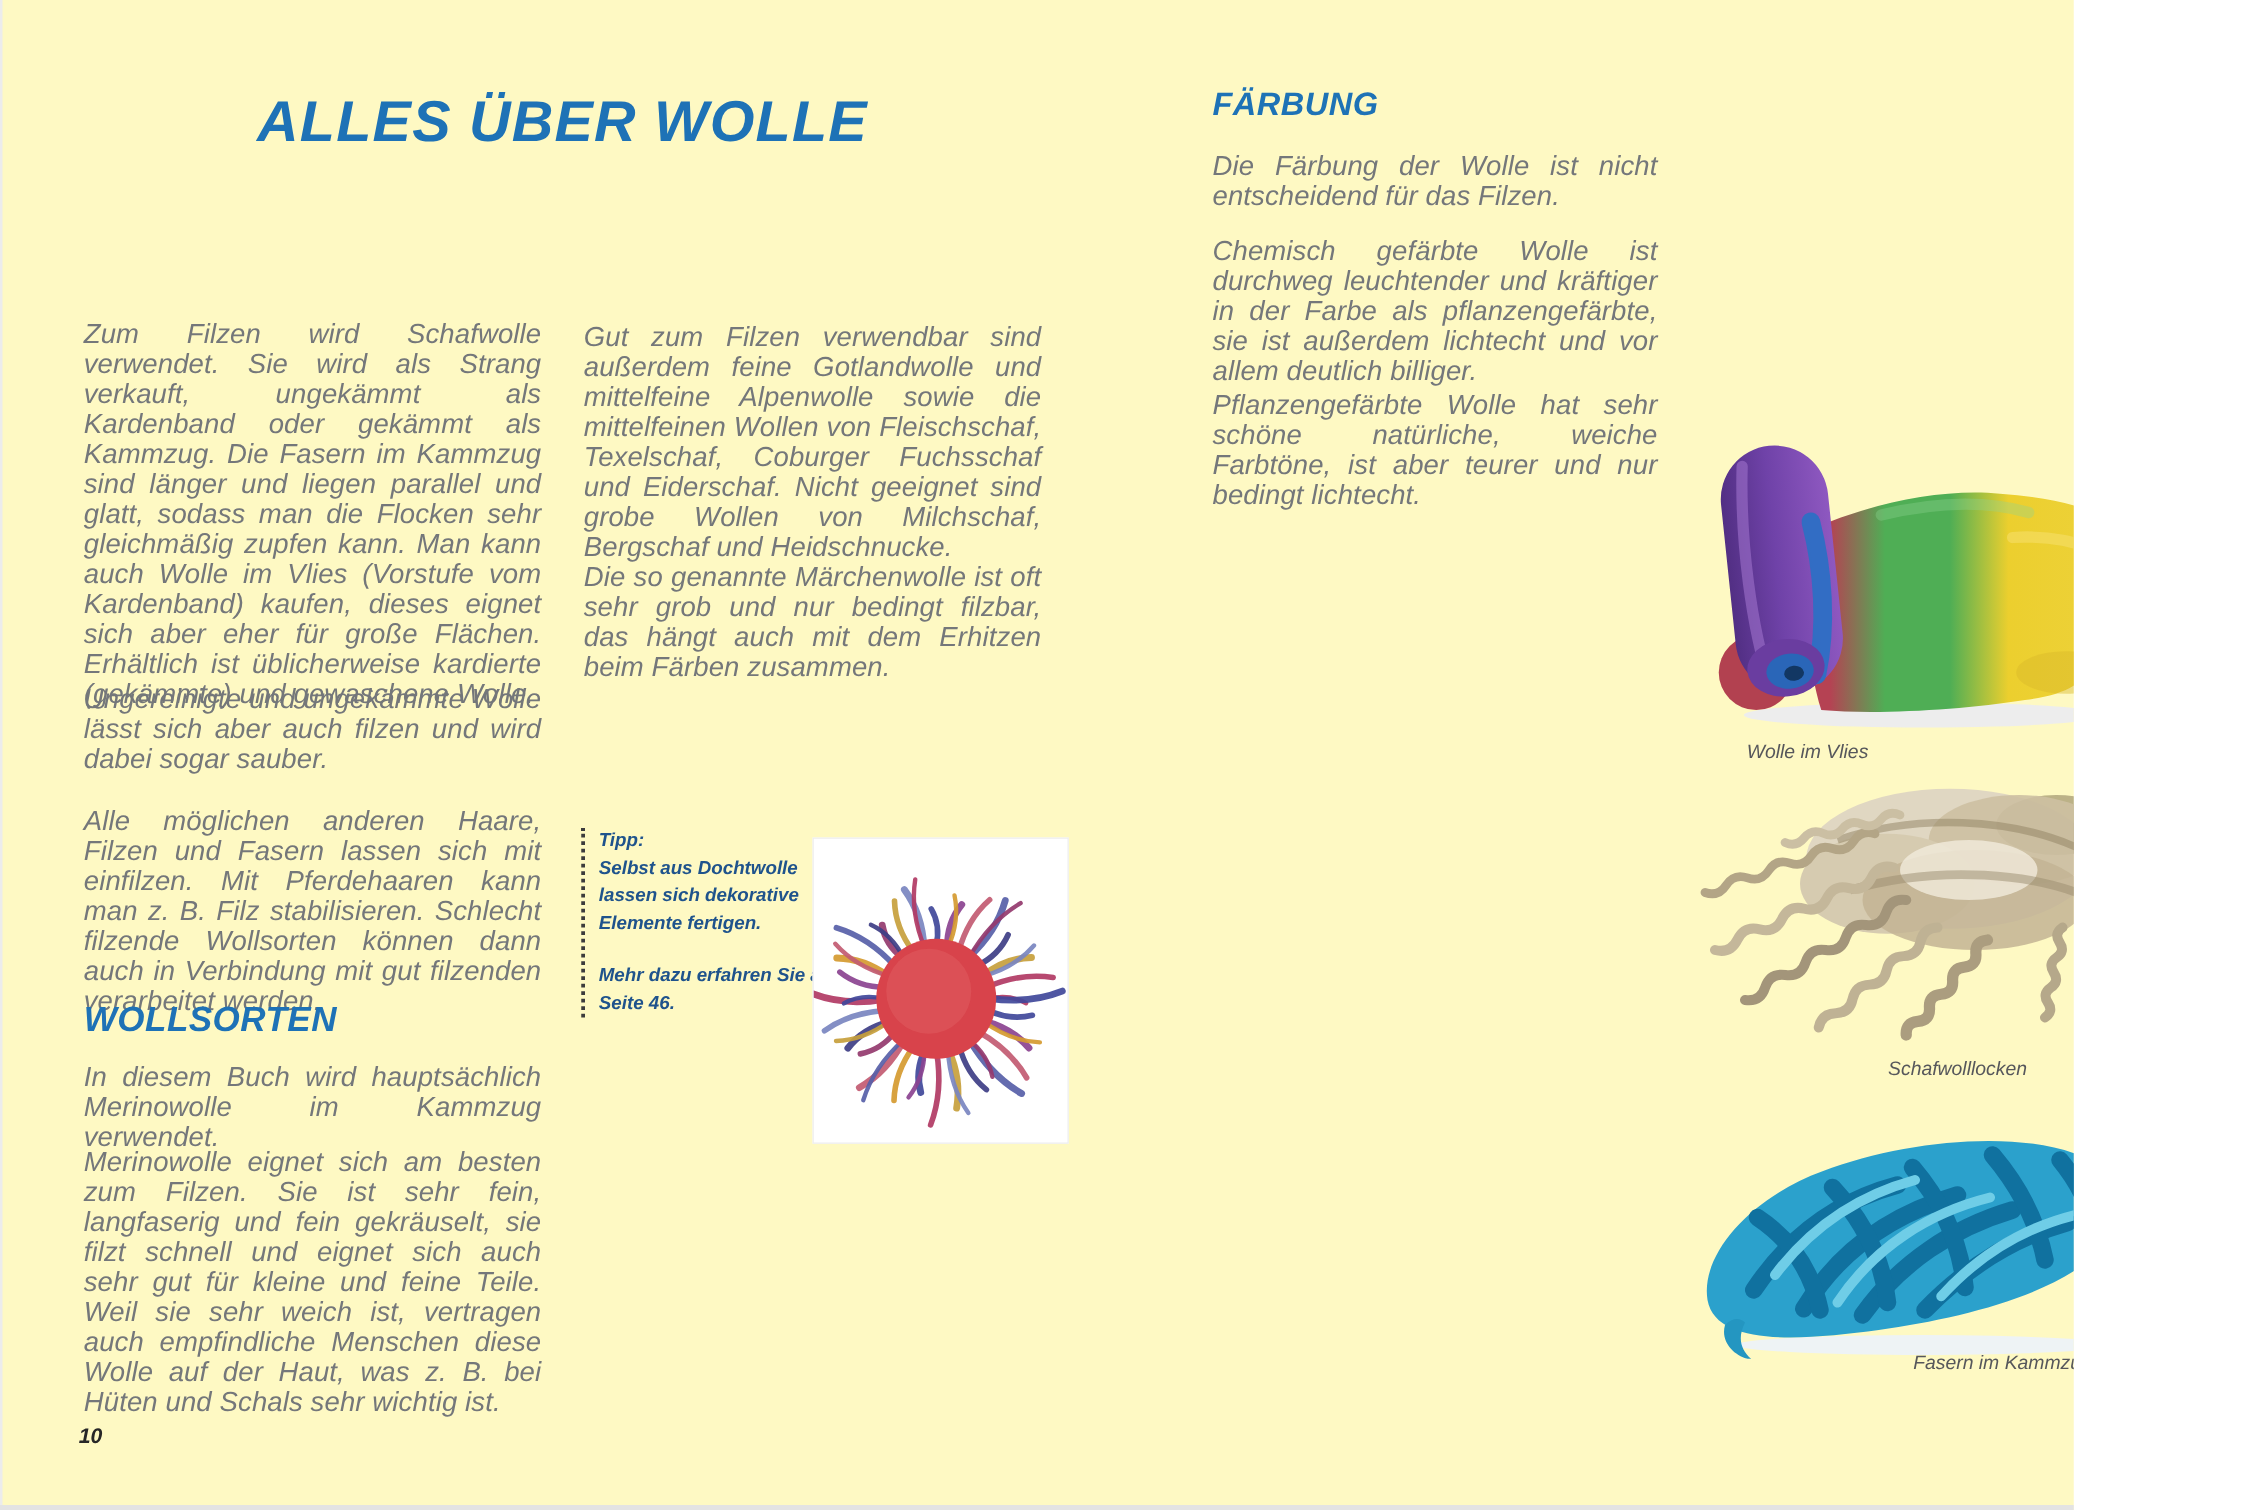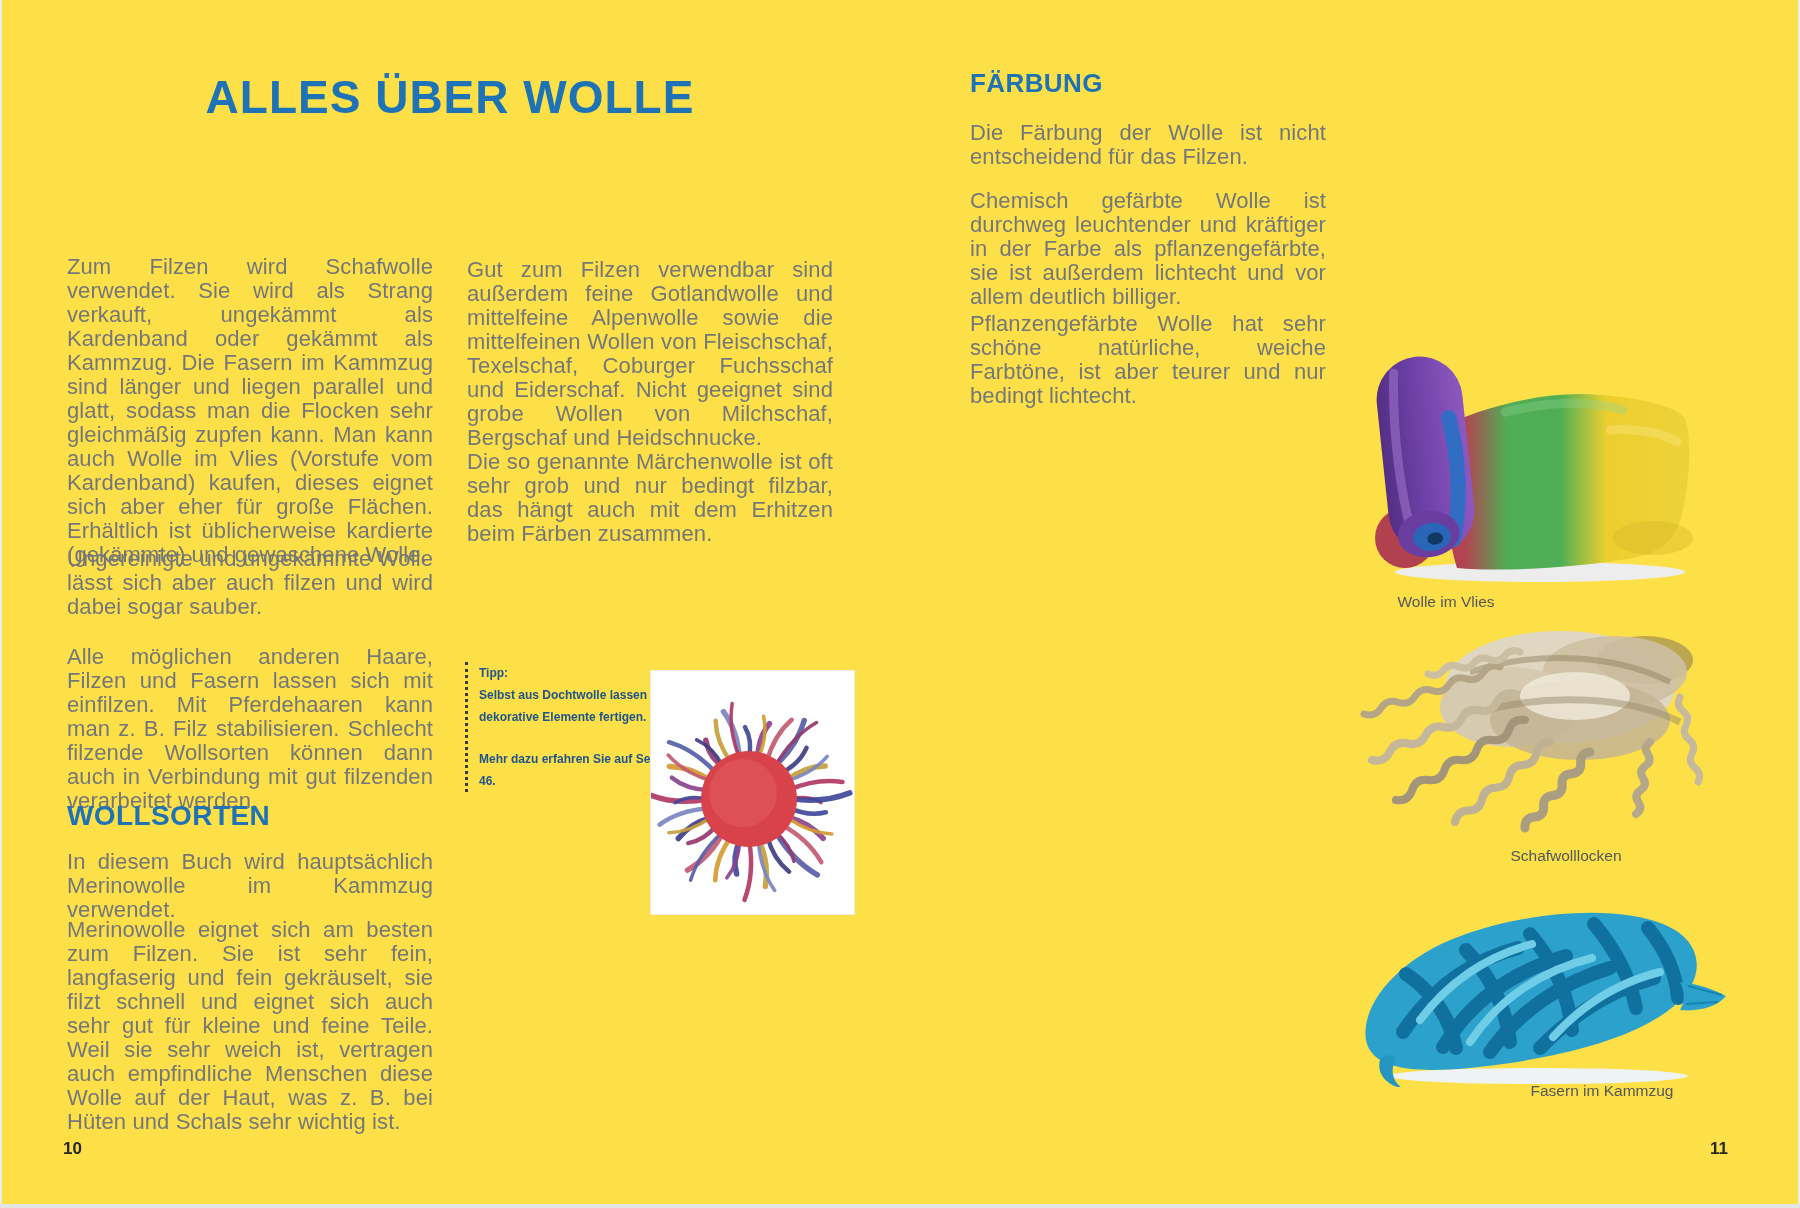"ALLES ÜBER WOLLE" .canvas { background: #fde047 -> #fef9c3; font-style: none -> italic; width: 1800px -> 1659px }
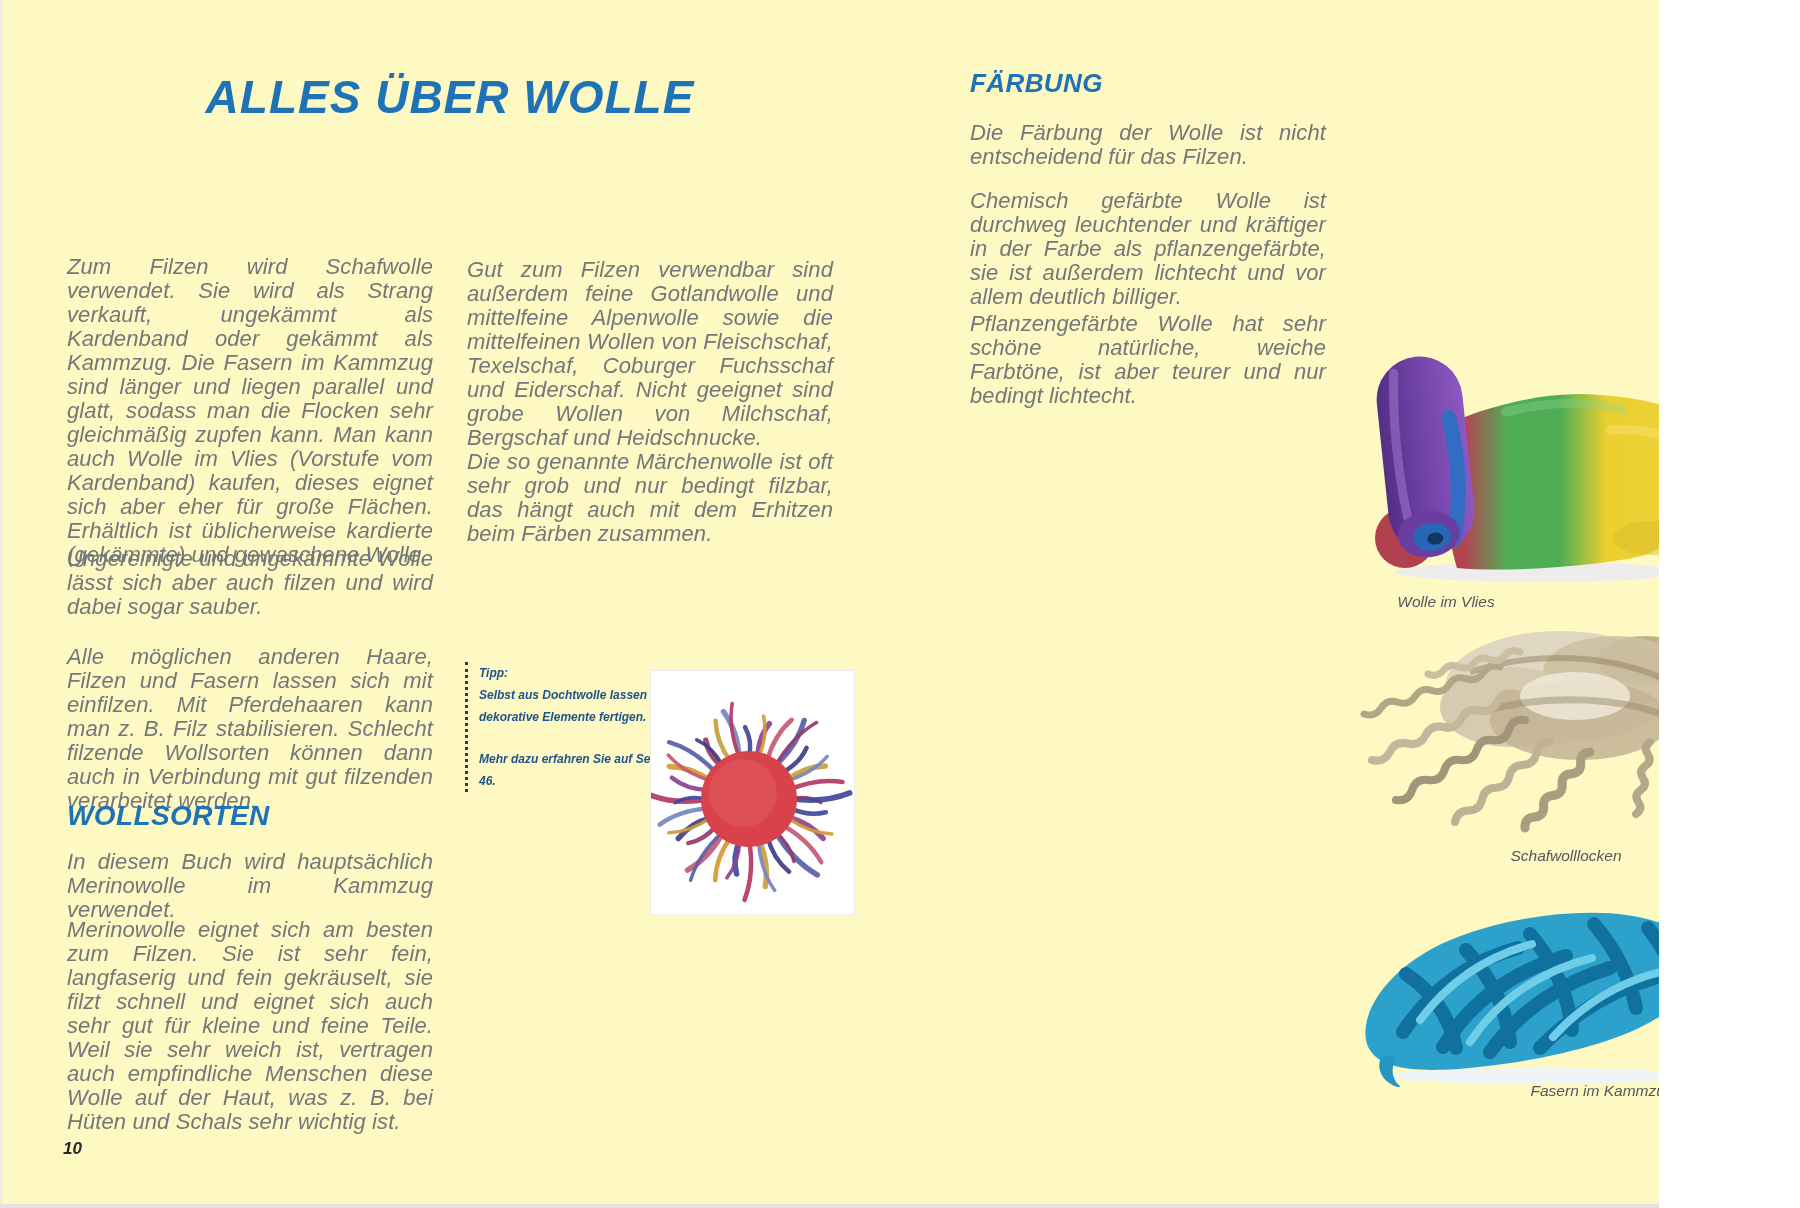"Tipp:" .tip-box { font-size: 12px -> 15px }
